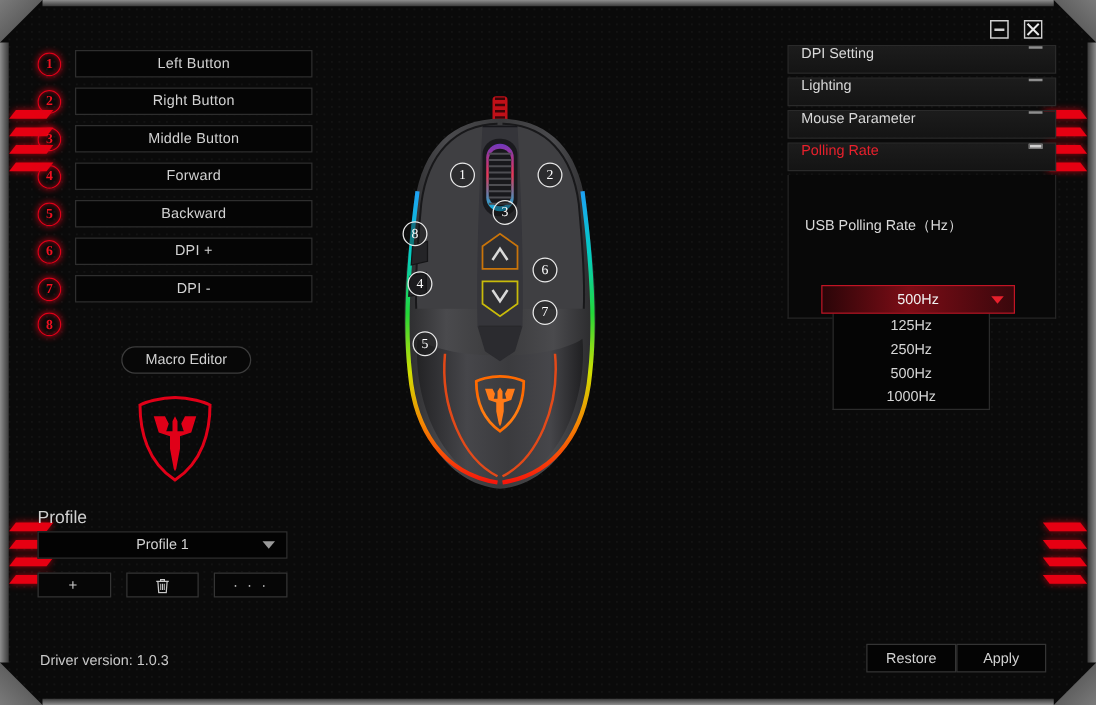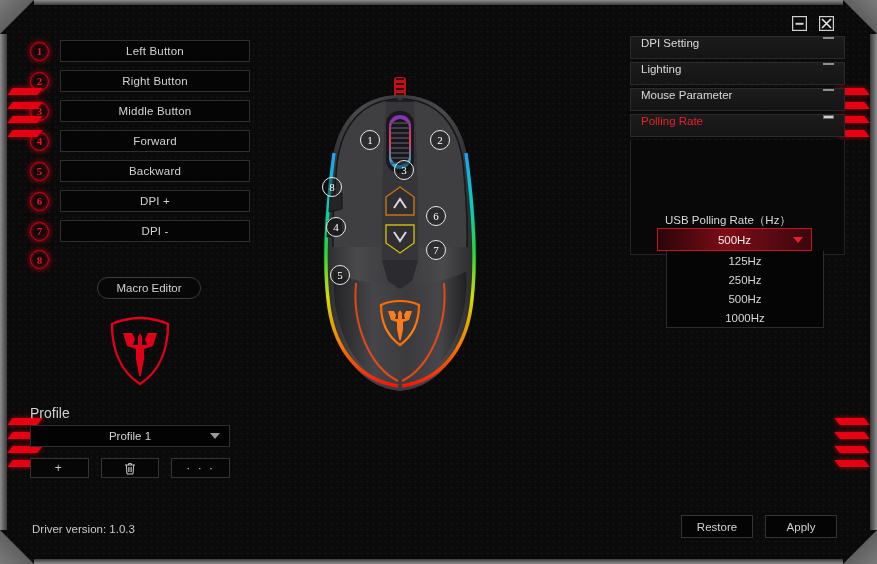"USB Polling Rate（Hz）" .polling-label { left: 34px -> 13px; margin-top: 40px -> none }
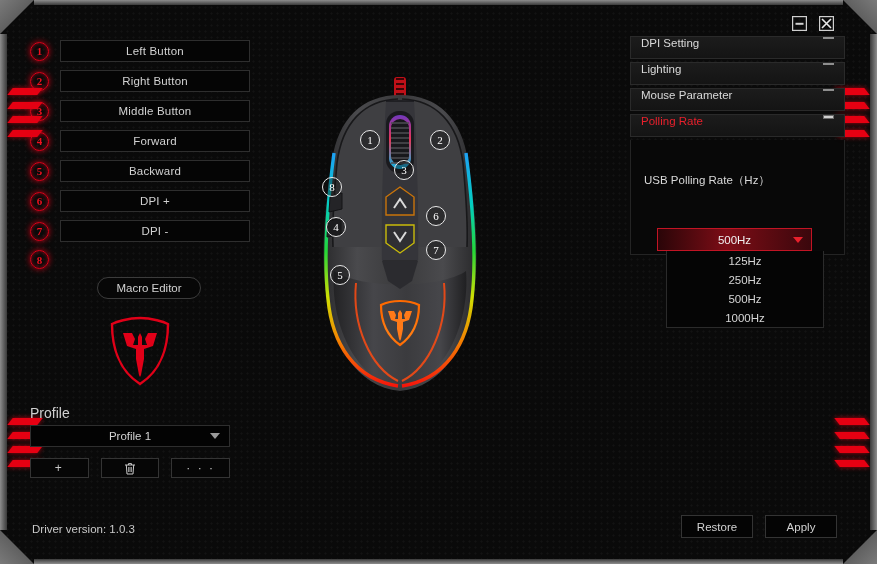"125Hz" .dd-list { width: 158px -> 126px }
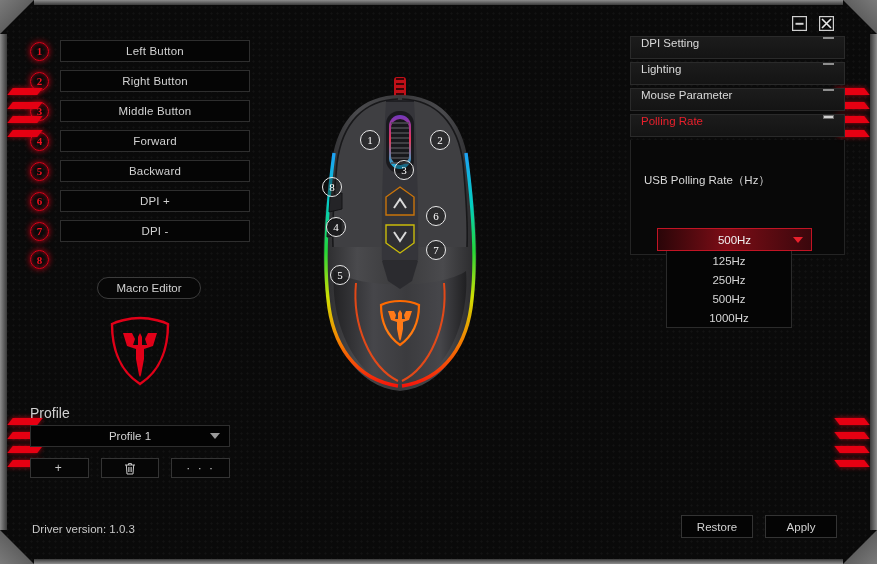"Restore" .bottom-actions { gap: 12px -> none }
